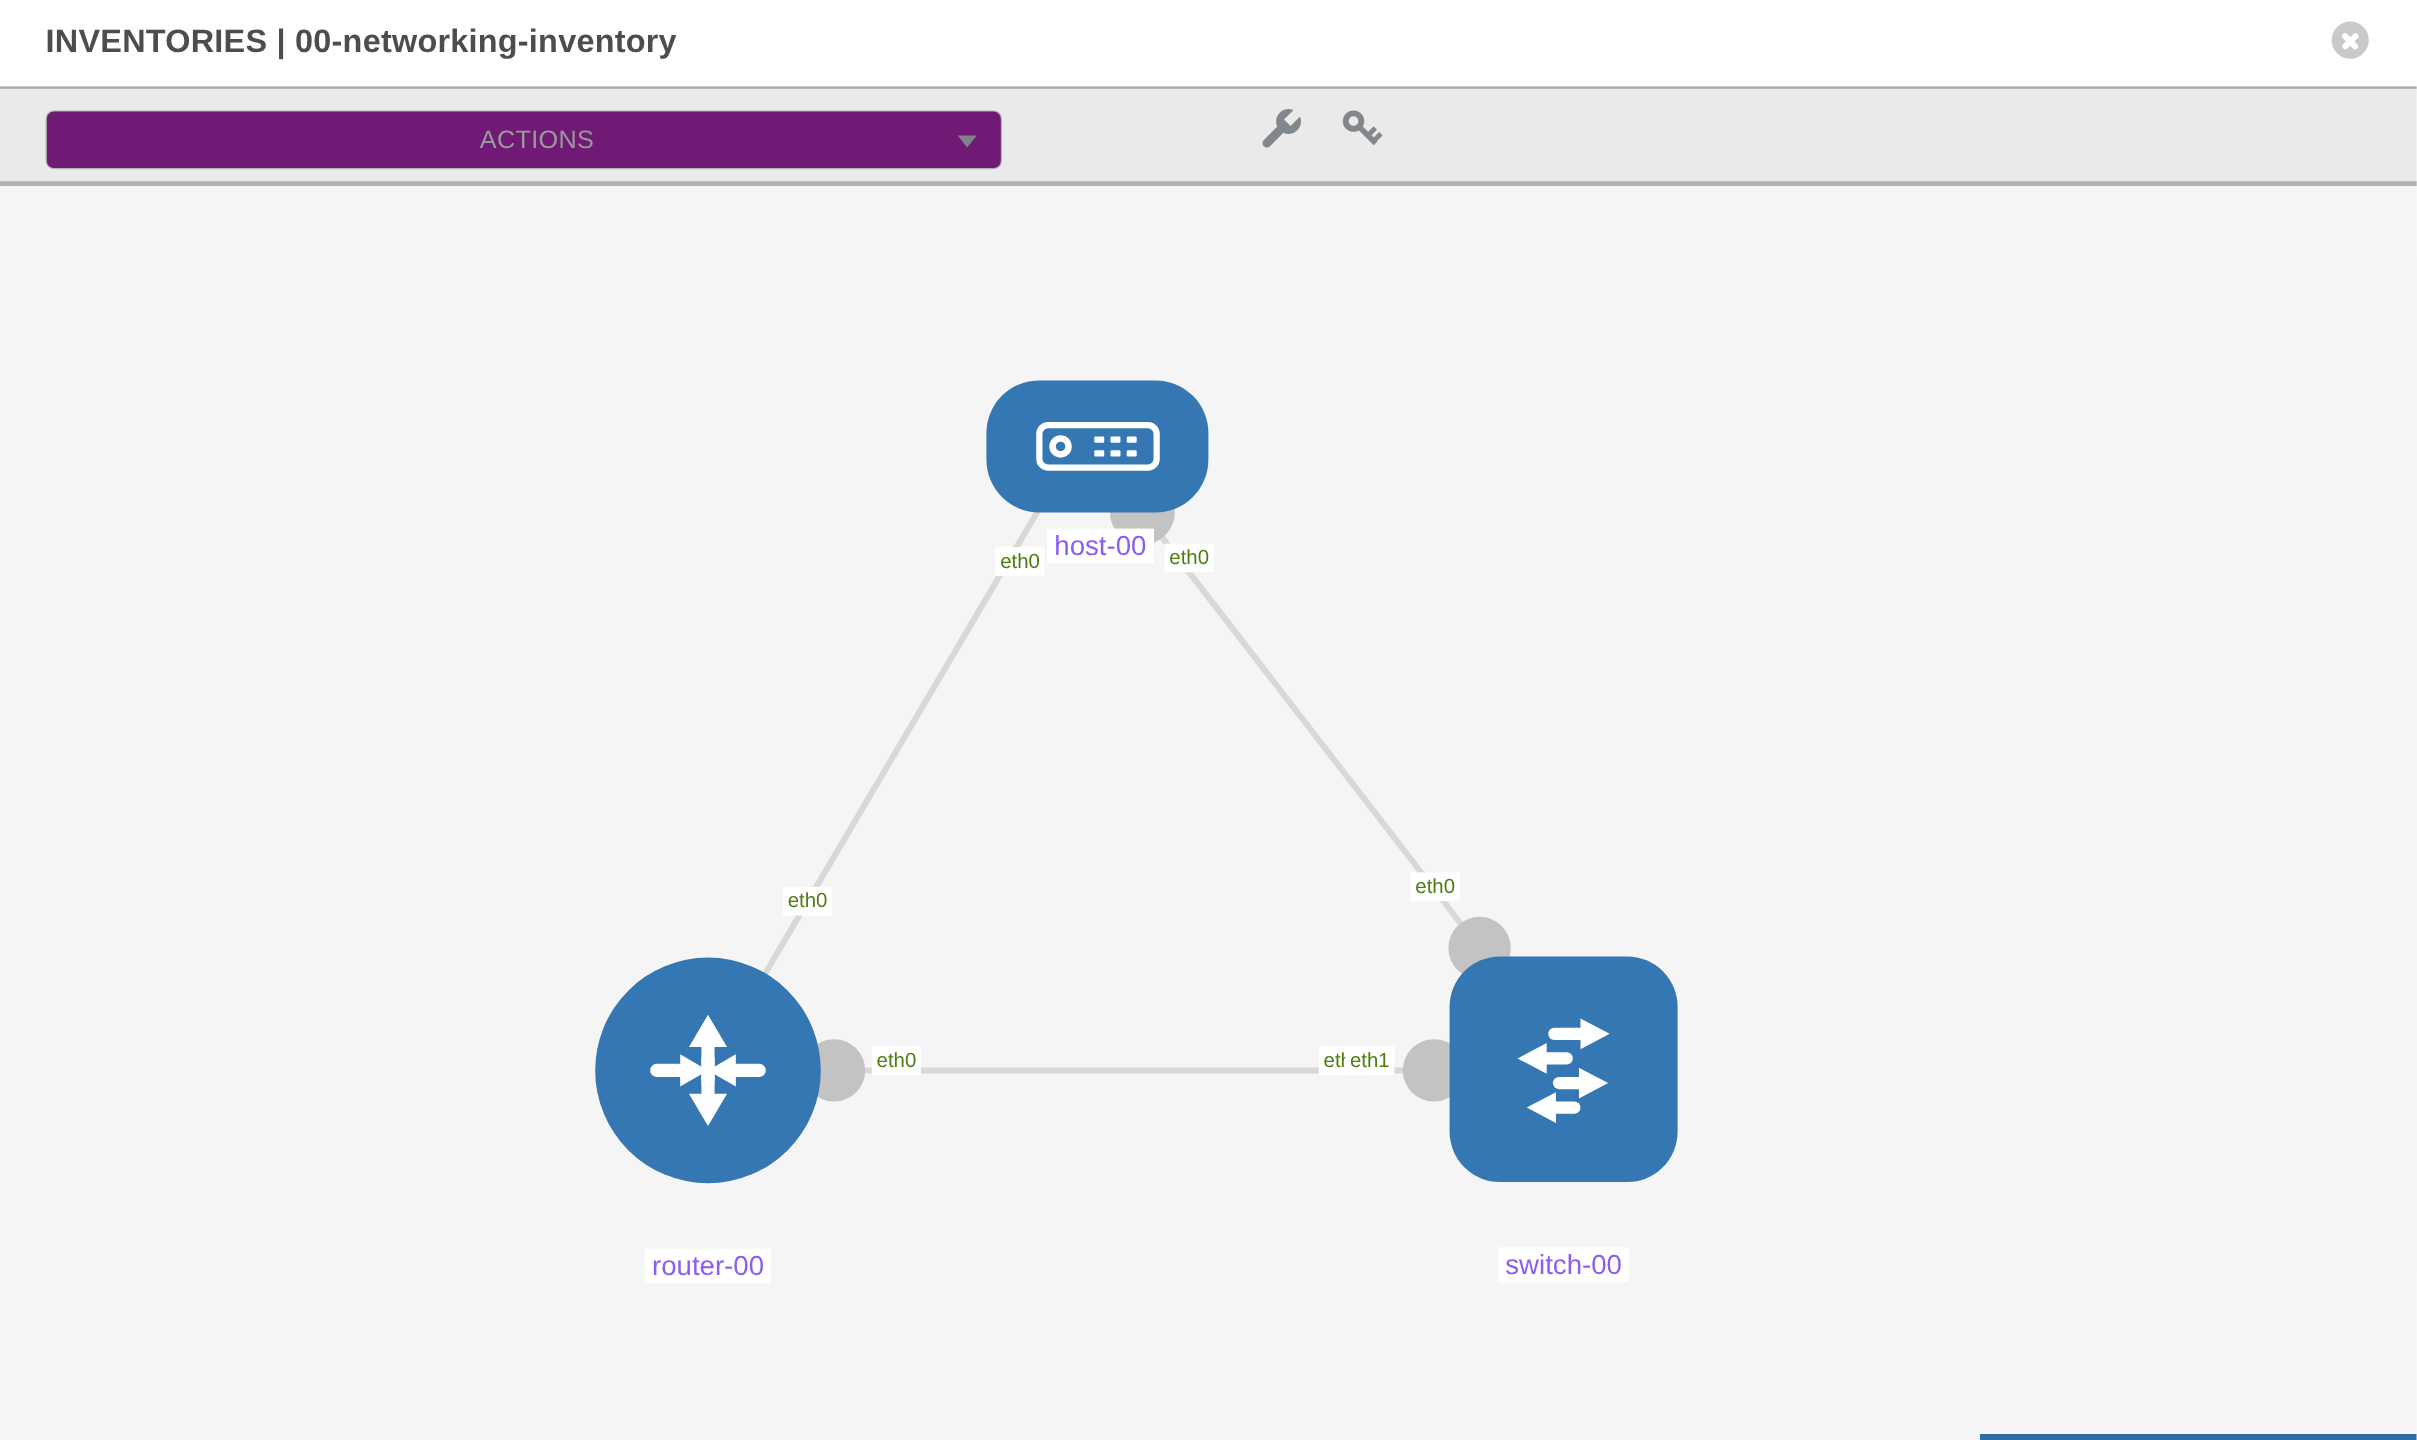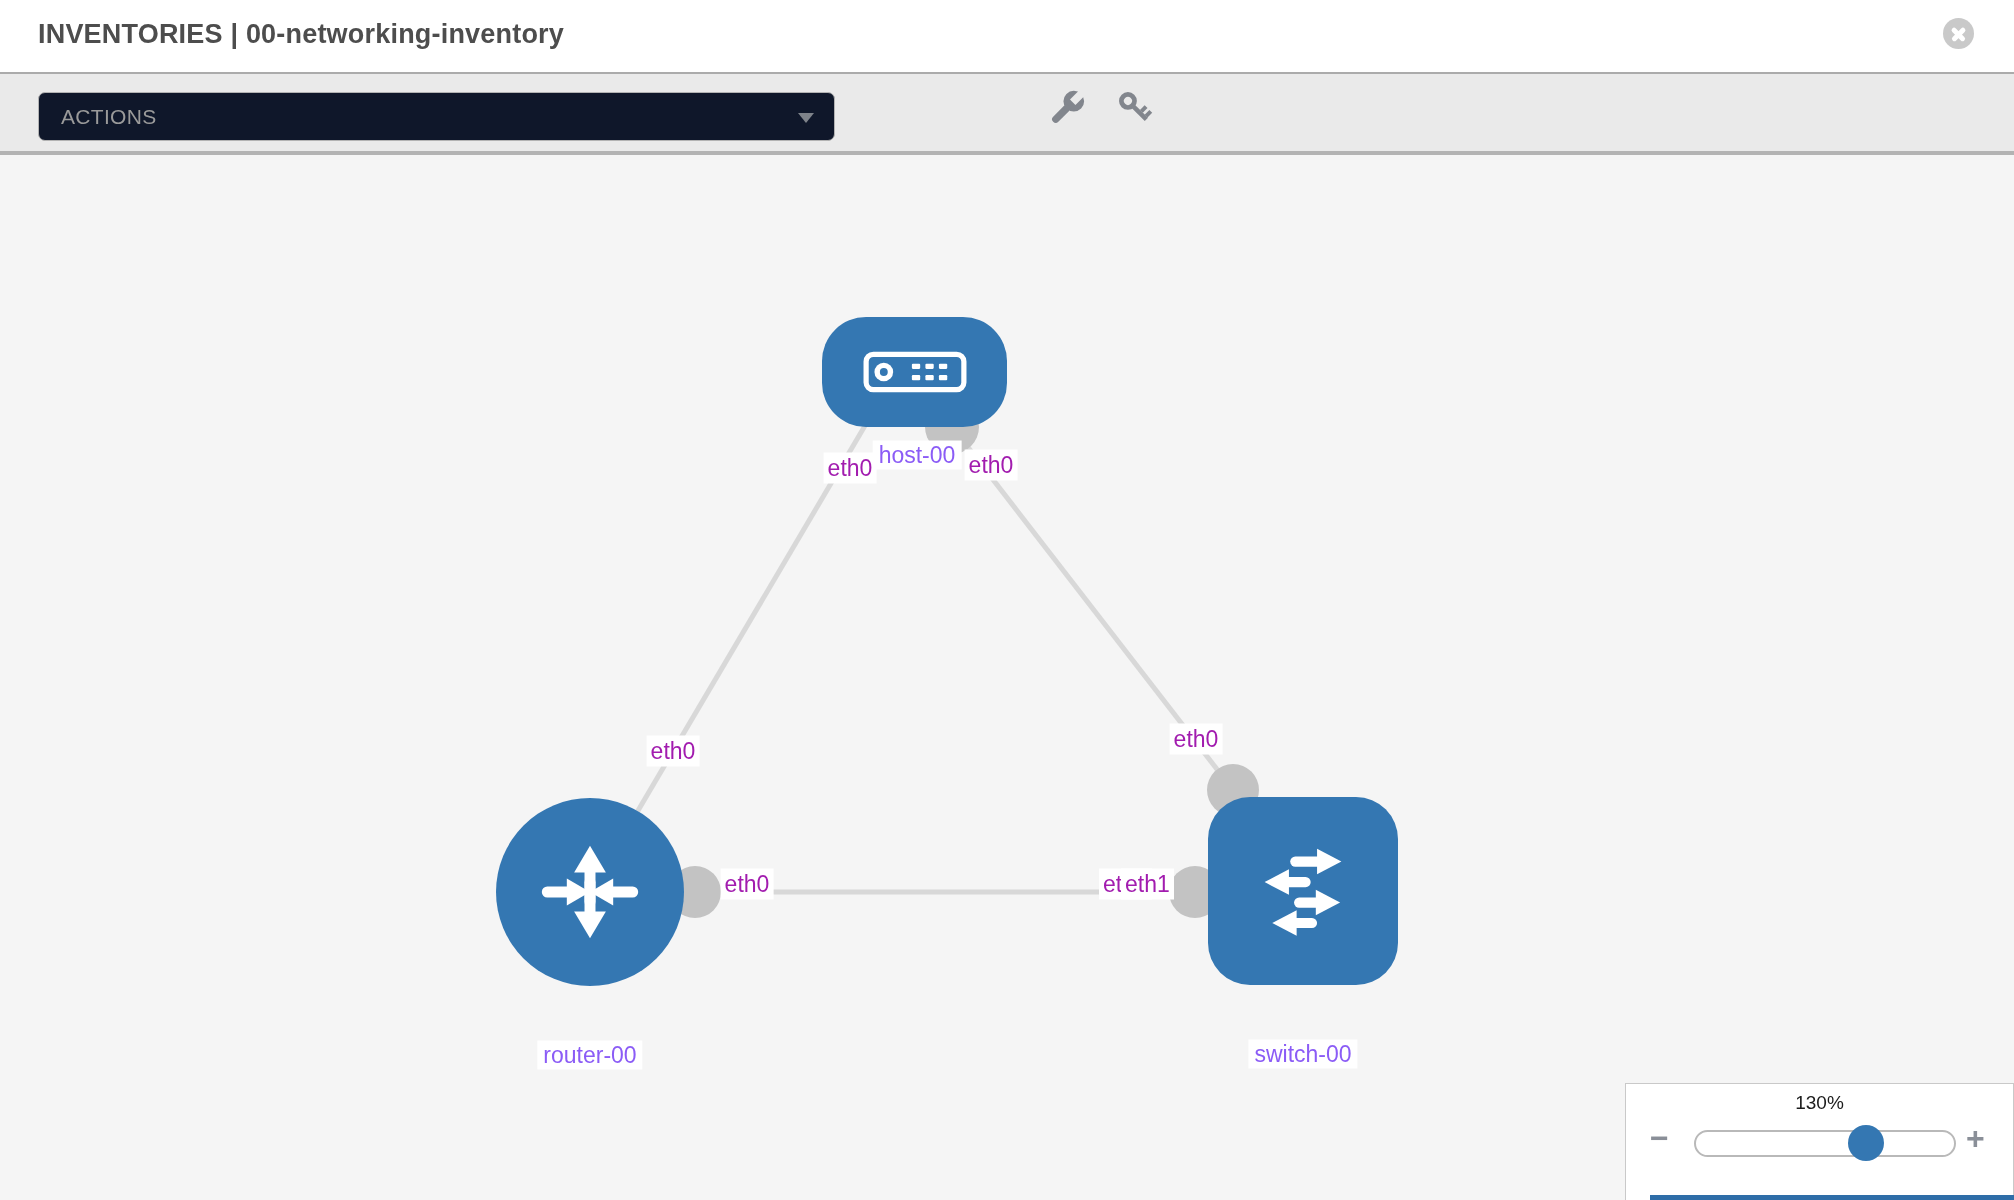"ACTIONS" .select { background: #0f172a -> #701a75; justify-content: none -> center }
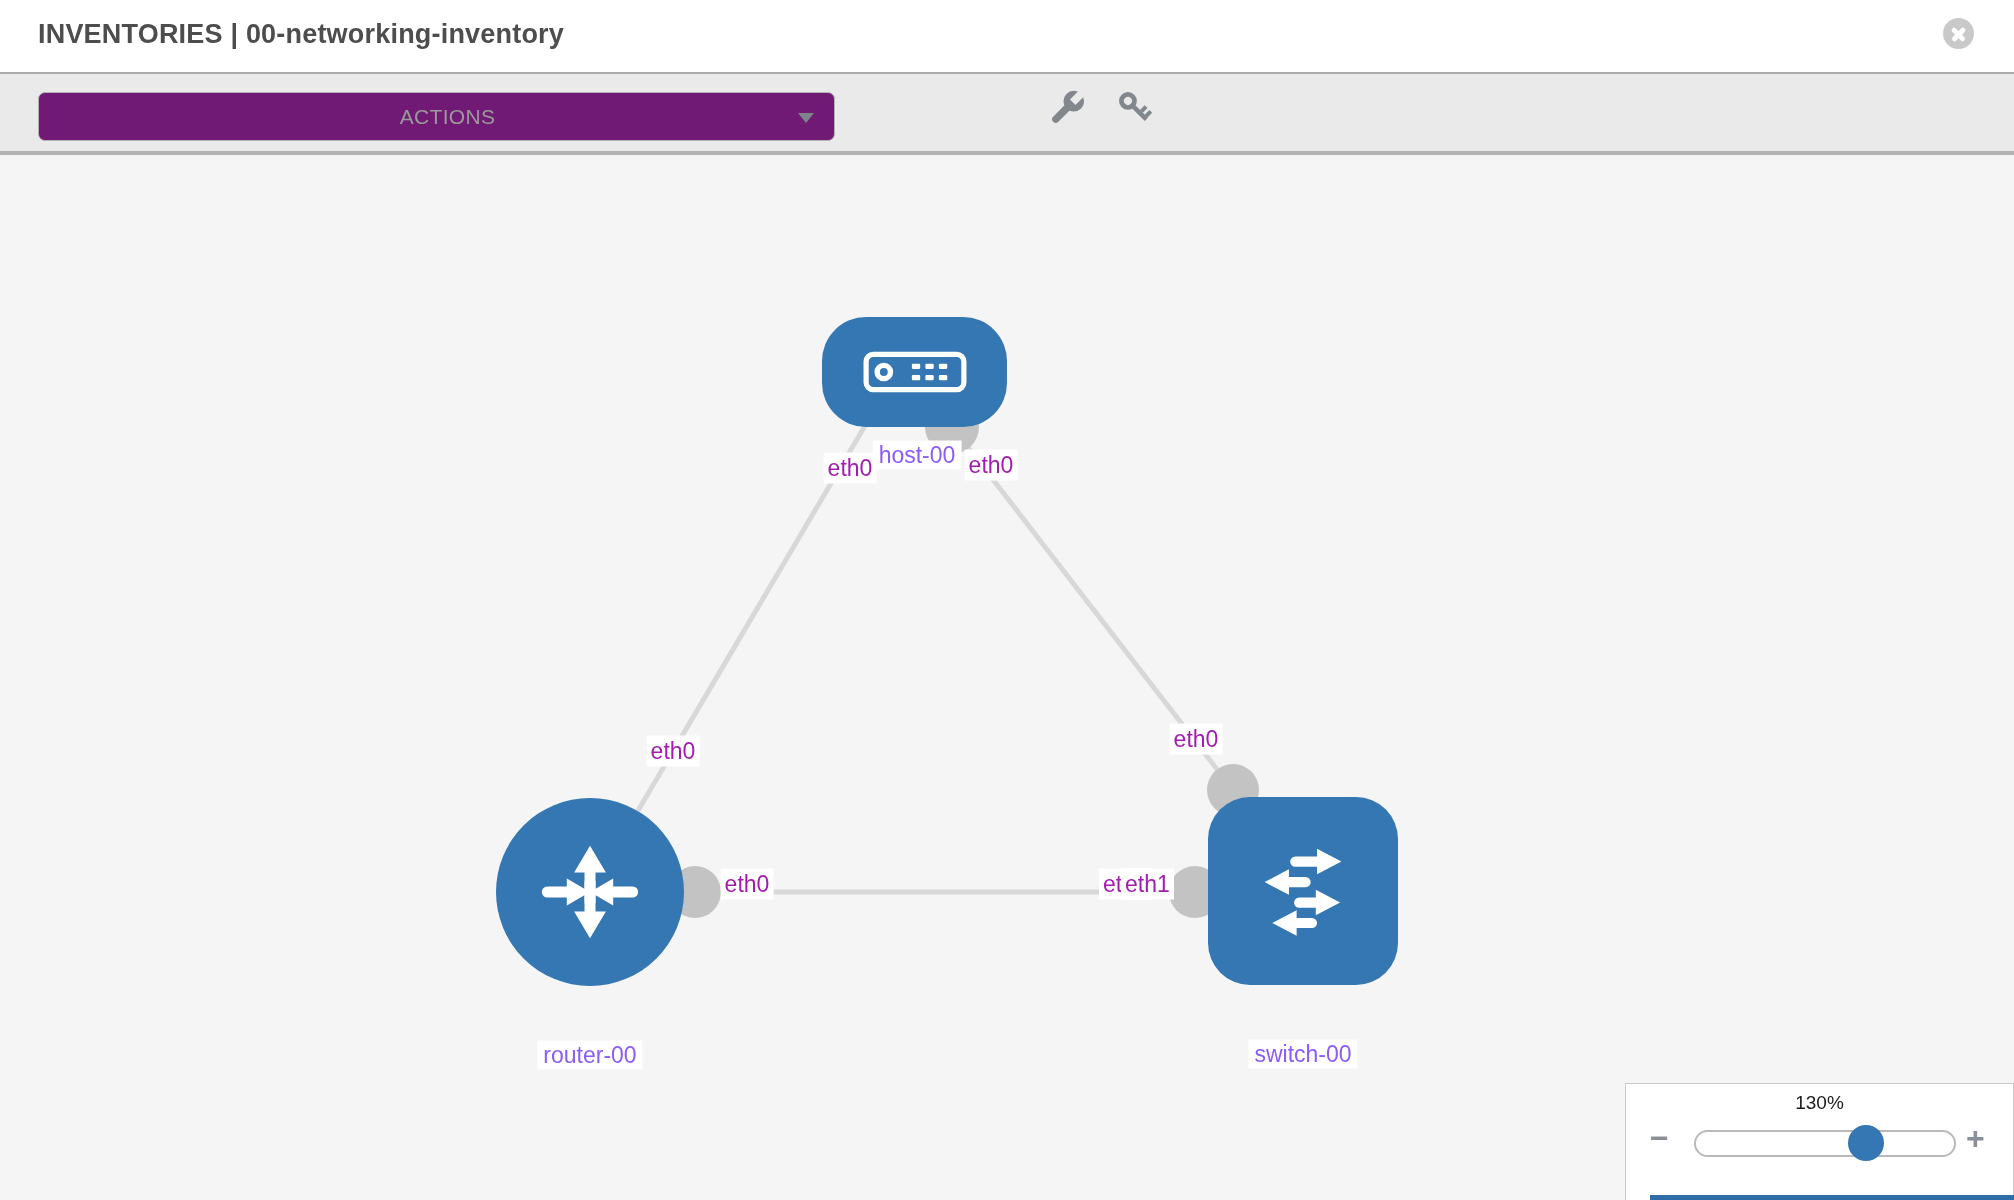"eth0" .iflabel { color: #a21caf -> #4d7c0f; font-size: 23px -> 17px }
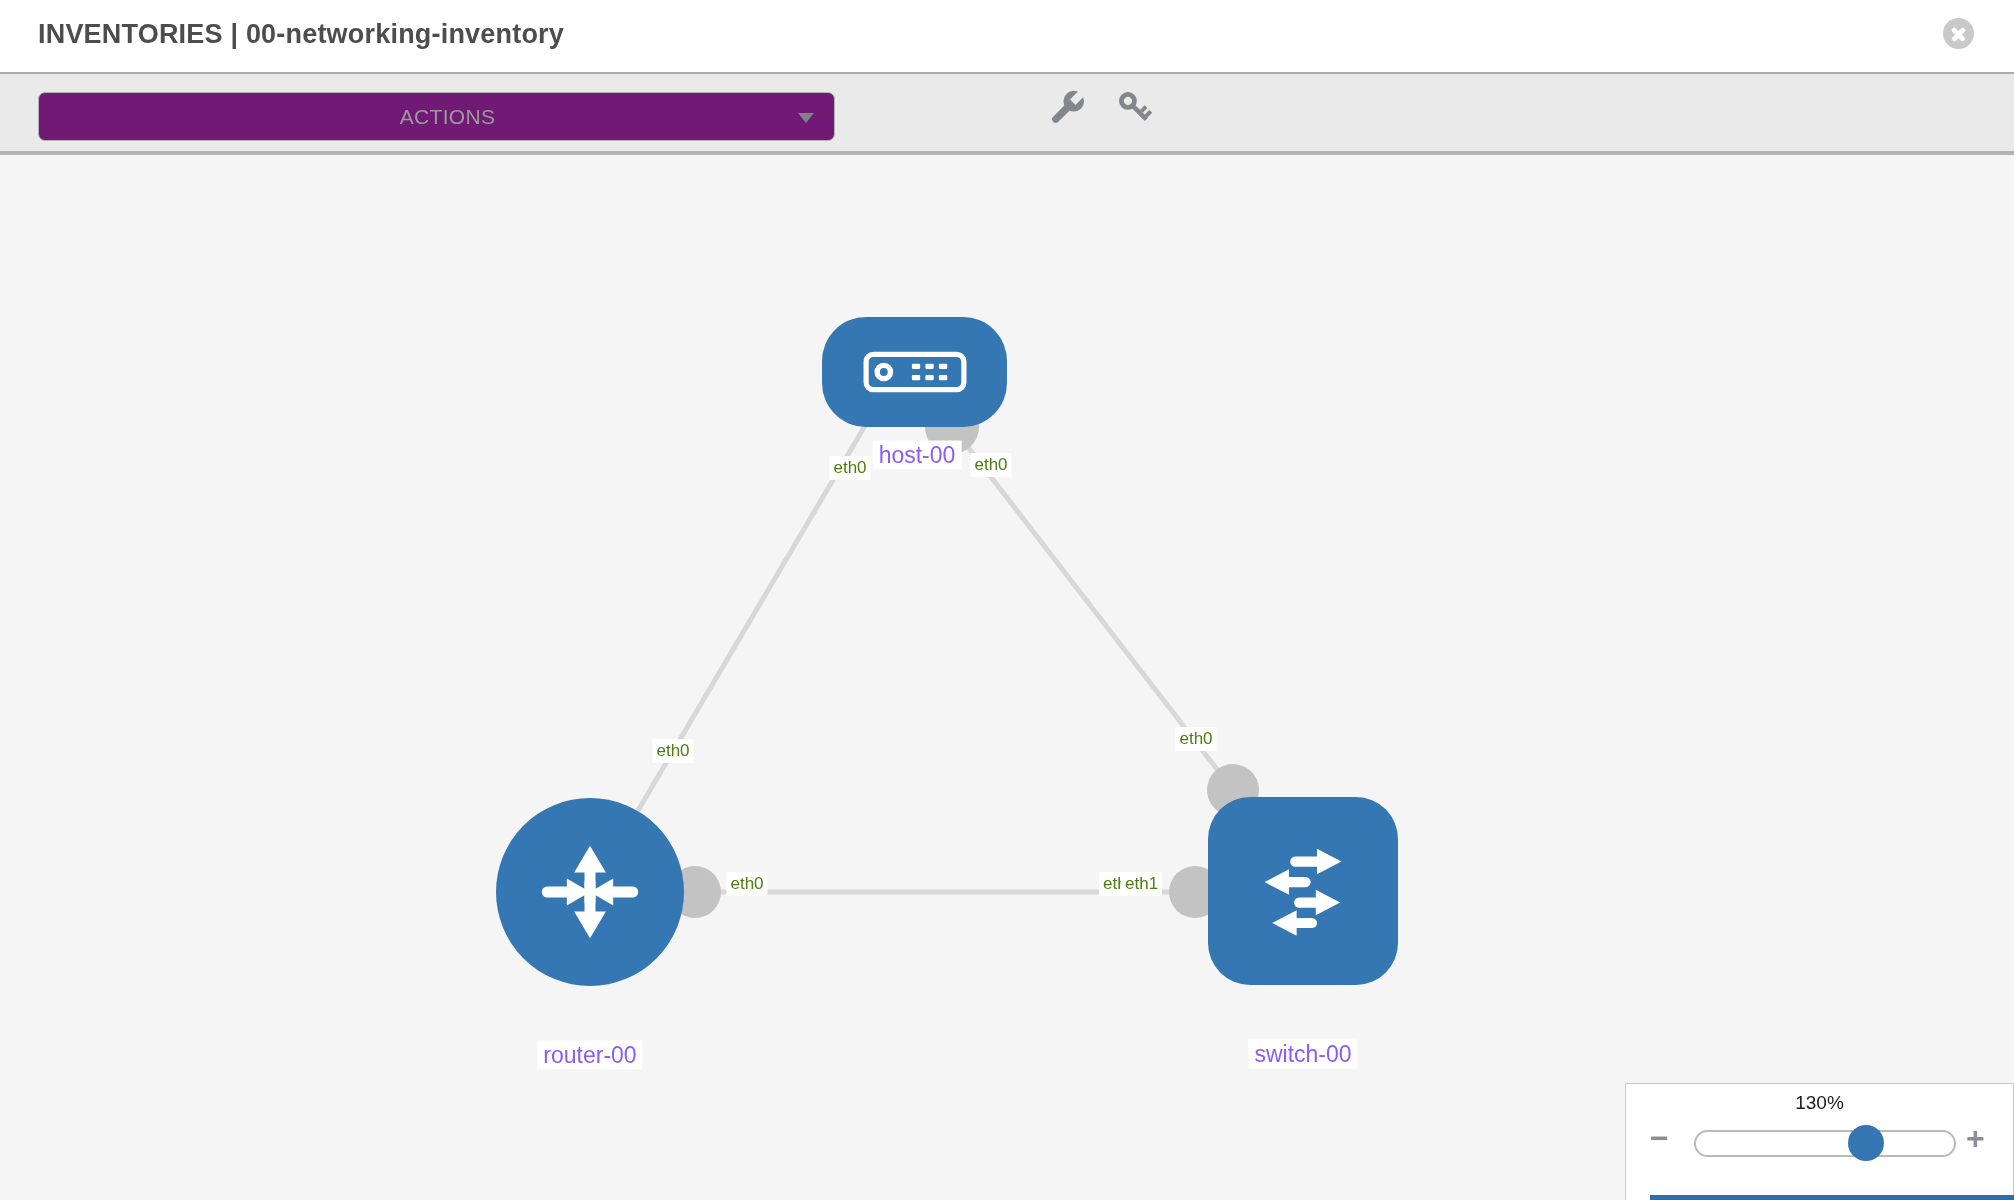"130%" div.zoom-panel { html: <div> <div>130%</div> <div>−</div> <div> <div></div> </div> <div>+</div> </div> -> none }
